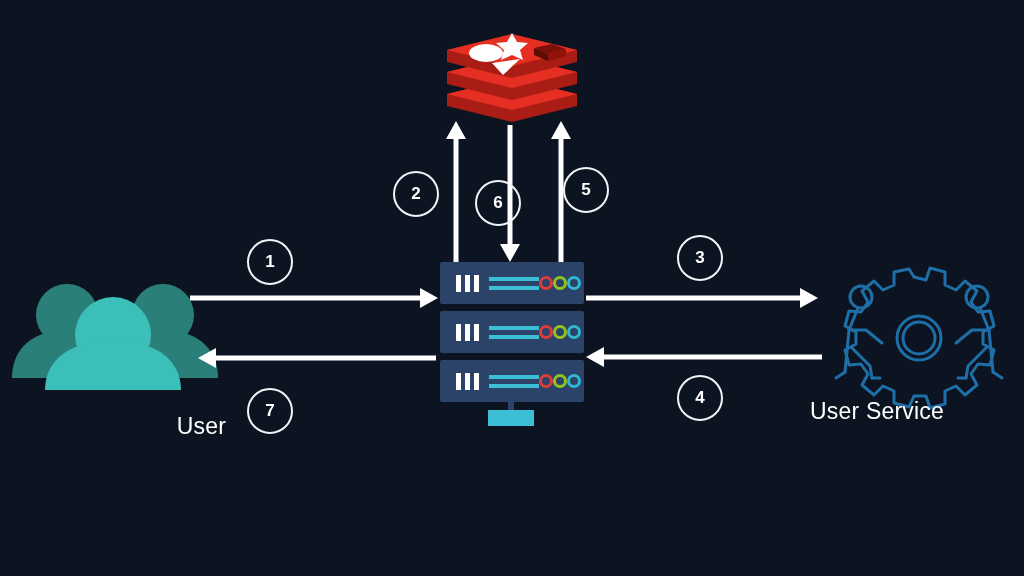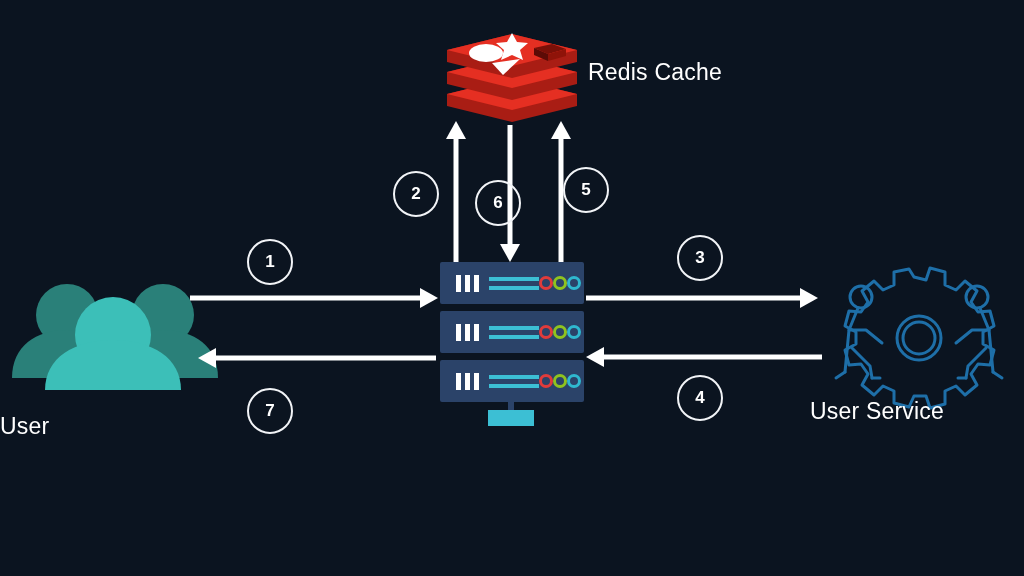"Redis Cache" div.node-label { html: <div>Redis Cache</div> -> none }
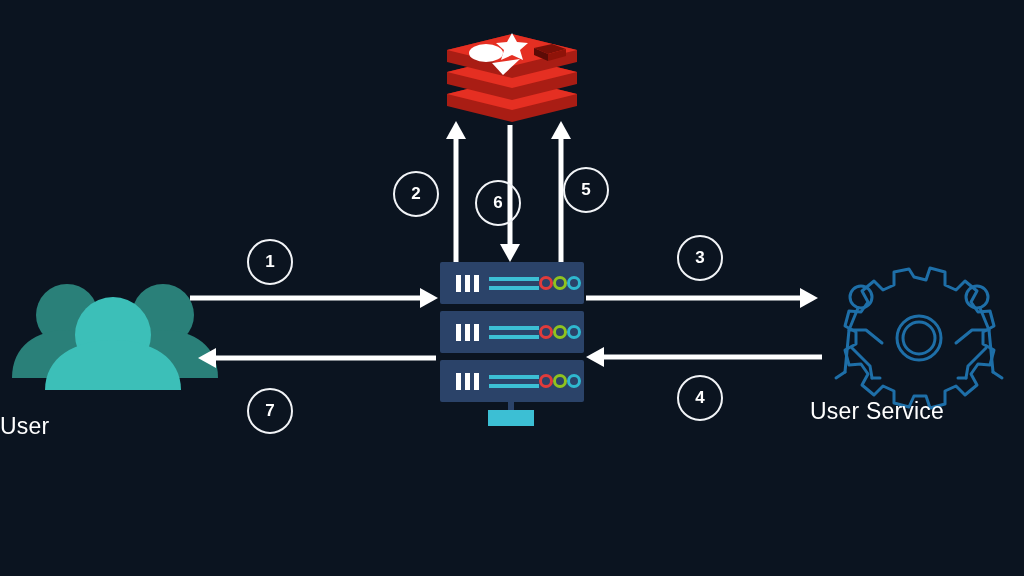"User" div.node-label { text-align: left -> right }
